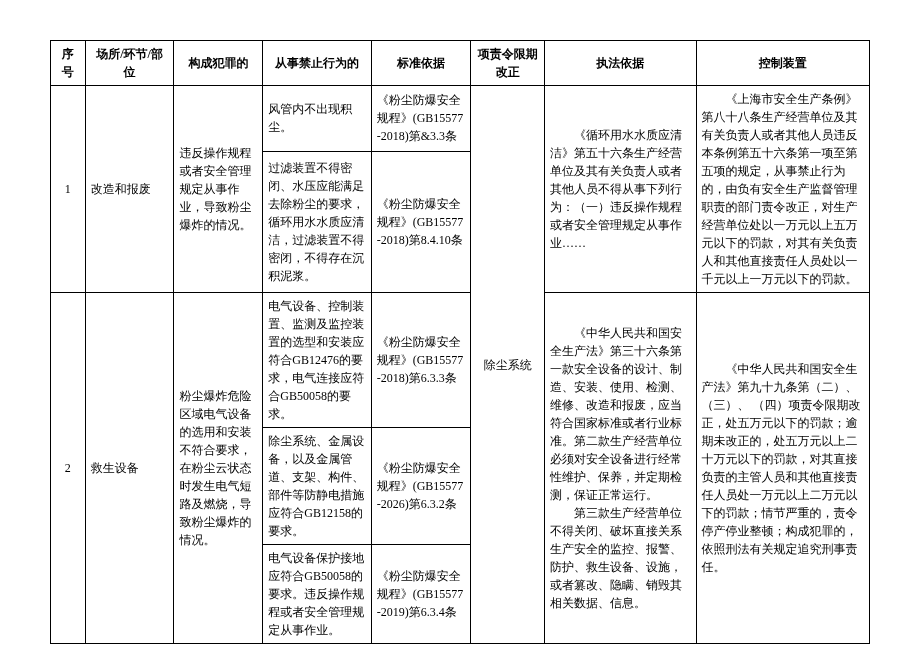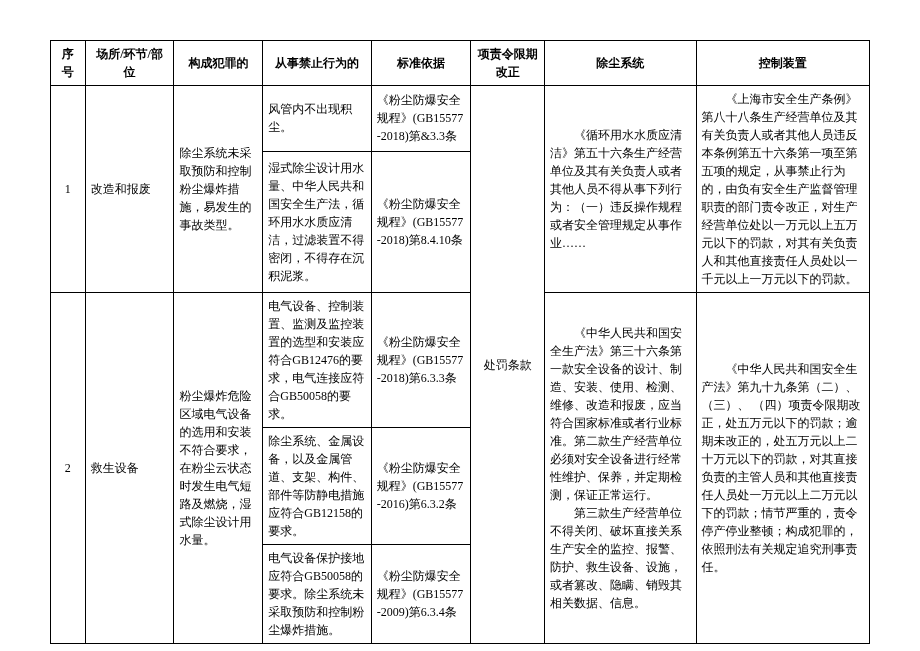"除尘系统" th { text: 除尘系统 -> 执法依据 }
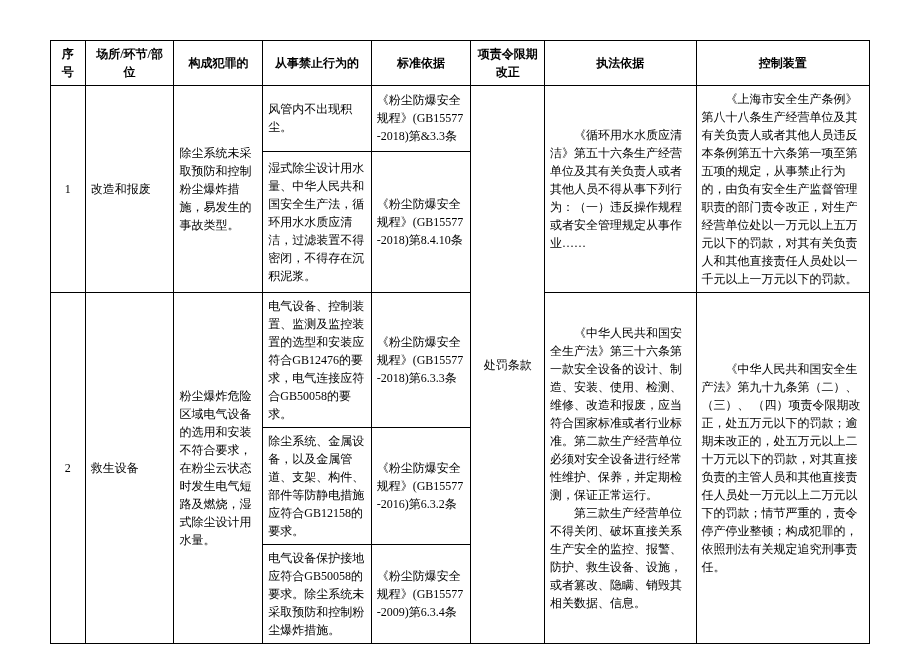"除尘系统未采取预防和控制粉尘爆炸措施，易发生的事故类型。" td { text: 除尘系统未采取预防和控制粉尘爆炸措施，易发生的事故类型 -> 违反操作规程或者安全管理规定从事作业，导致粉尘爆炸的情况 }
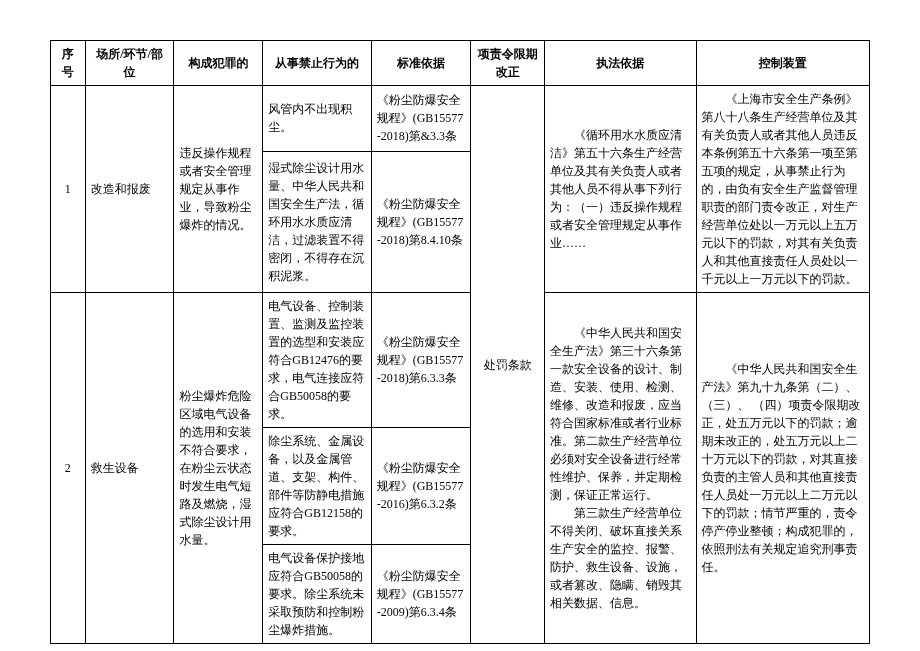"湿式除尘设计用水量、中华人民共和国安全生产法，循环用水水质应清洁，过滤装置不得密" td { text: 湿式除尘设计用水量、中华人民共和国安全生产法 -> 过滤装置不得密闭、水压应能满足去除粉尘的要求 }
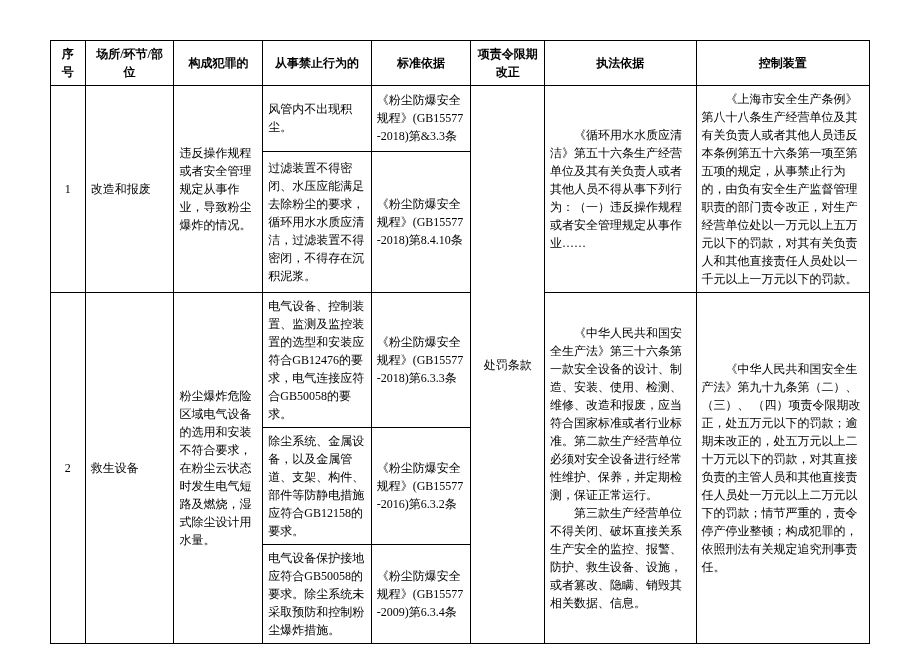"处罚条款" td.center { text: 处罚条款 -> 除尘系统 }
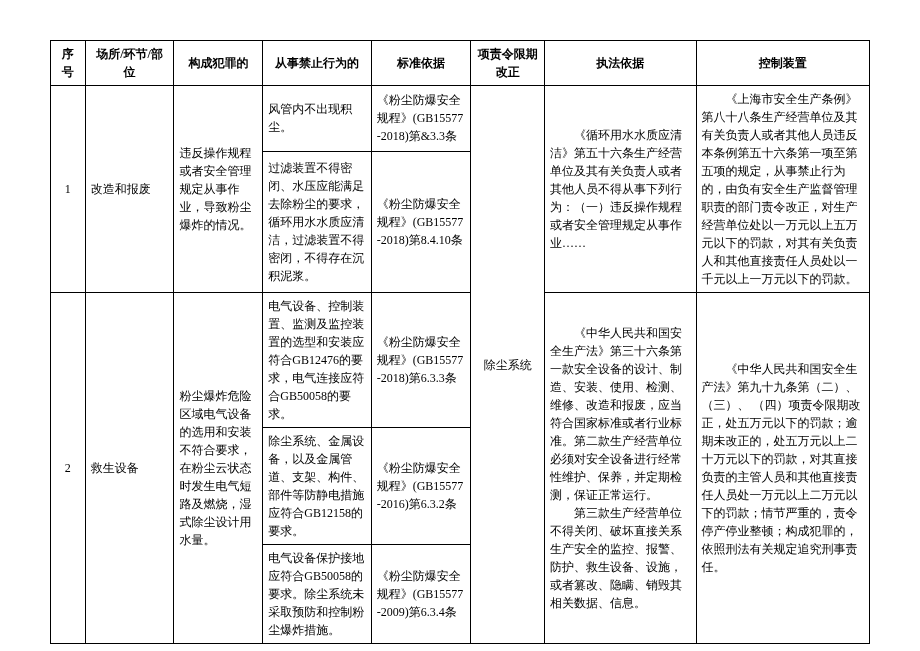"粉尘爆炸危险区域电气设备的选用和安装不符合要求，在粉尘云状态时发生电气短路及燃烧" td { text: 湿式除尘设计用水量 -> 导致粉尘爆炸的情况 }
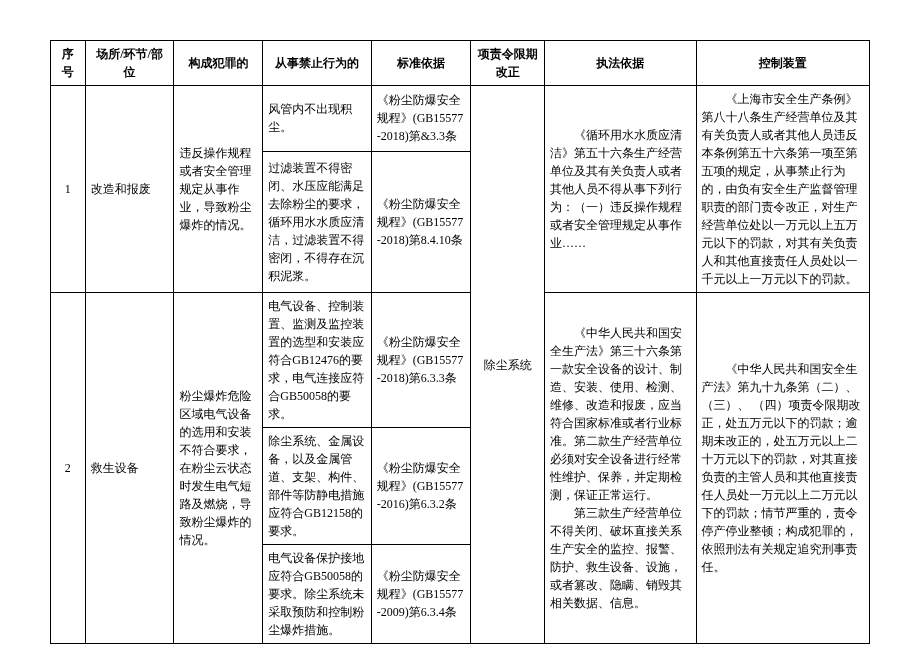"《粉尘防爆安全规程》(GB15577-2016)第6.3.2条" td { text: GB15577-2016 -> GB15577-2026 }
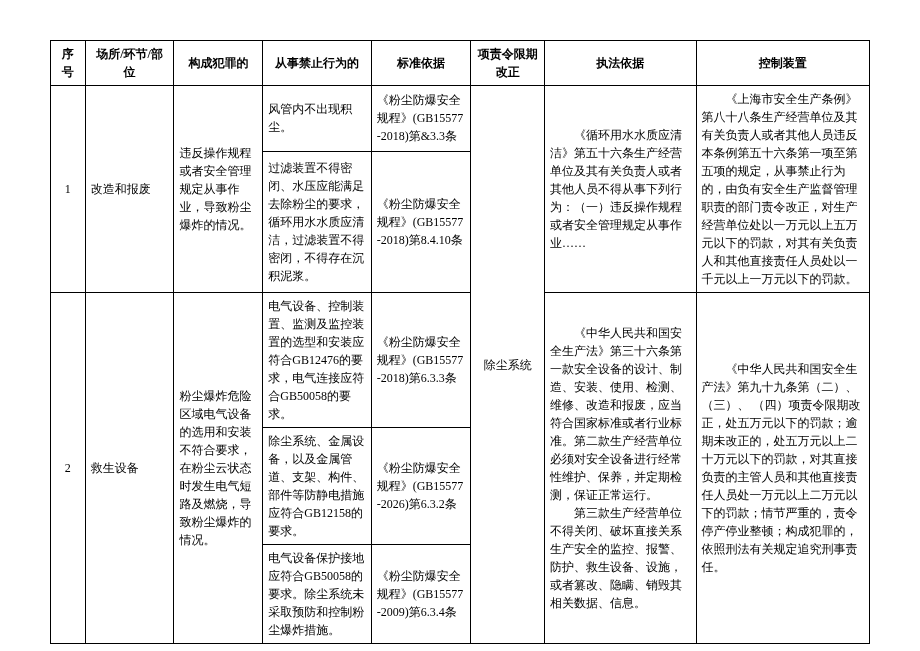"电气设备保护接地应符合GB50058的要求。除尘系统未采取预防和控制粉尘爆炸措施" td { text: 除尘系统未采取预防和控制粉尘爆炸措施 -> 违反操作规程或者安全管理规定从事作业 }
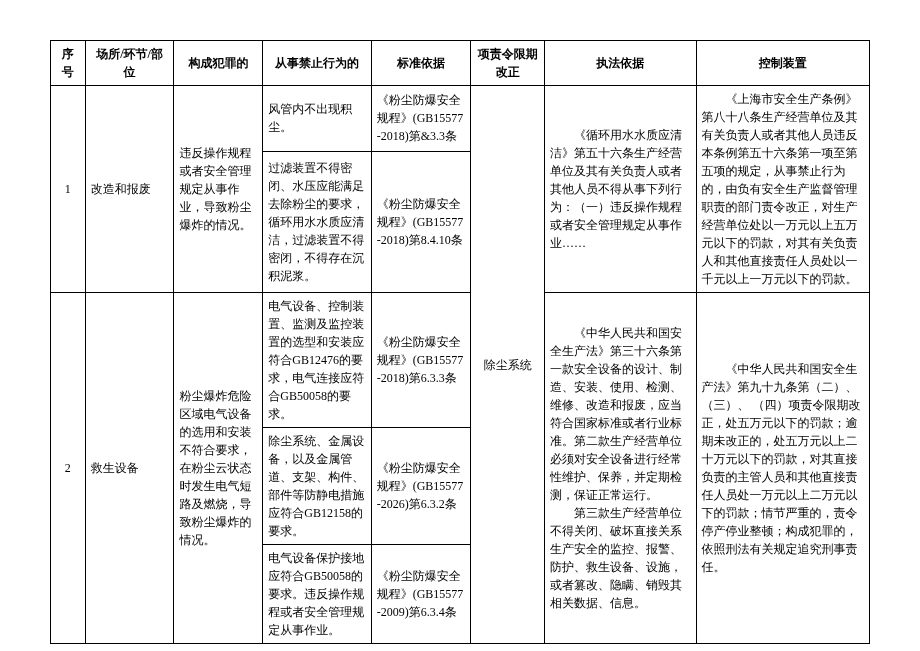"《粉尘防爆安全规程》(GB15577-2009)第6.3.4条" td { text: GB15577-2009 -> GB15577-2019 }
